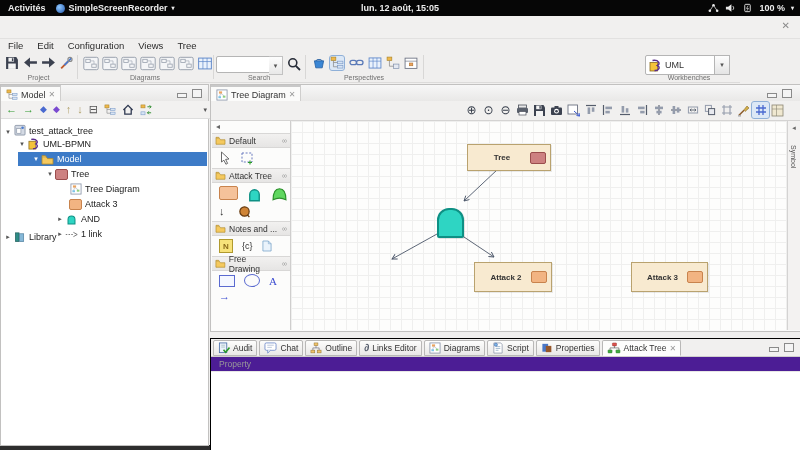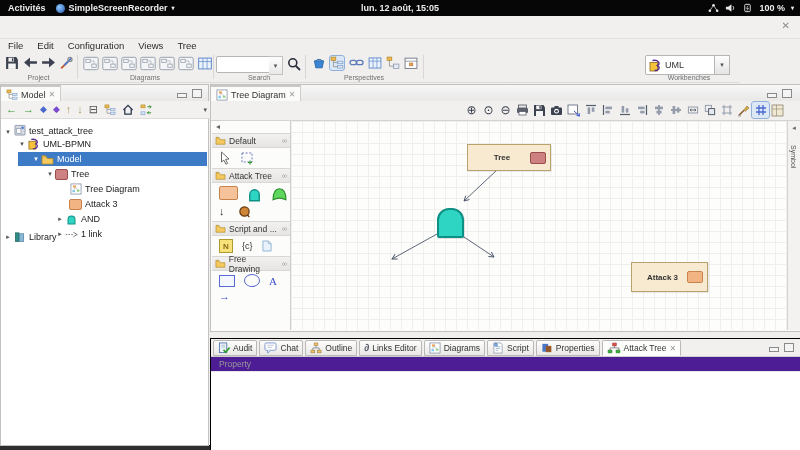"Script and ..." span { text: Script -> Notes }
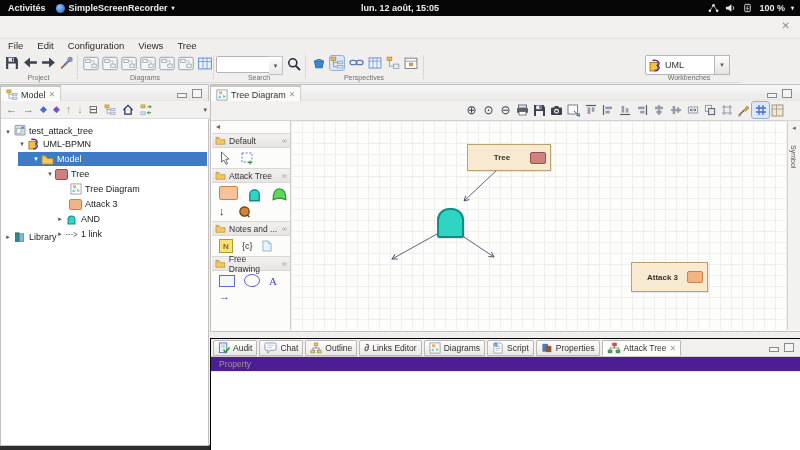"Attack 2" div.node { html: none -> <div> <span>Attack 2</span> <span></span> </div> }
